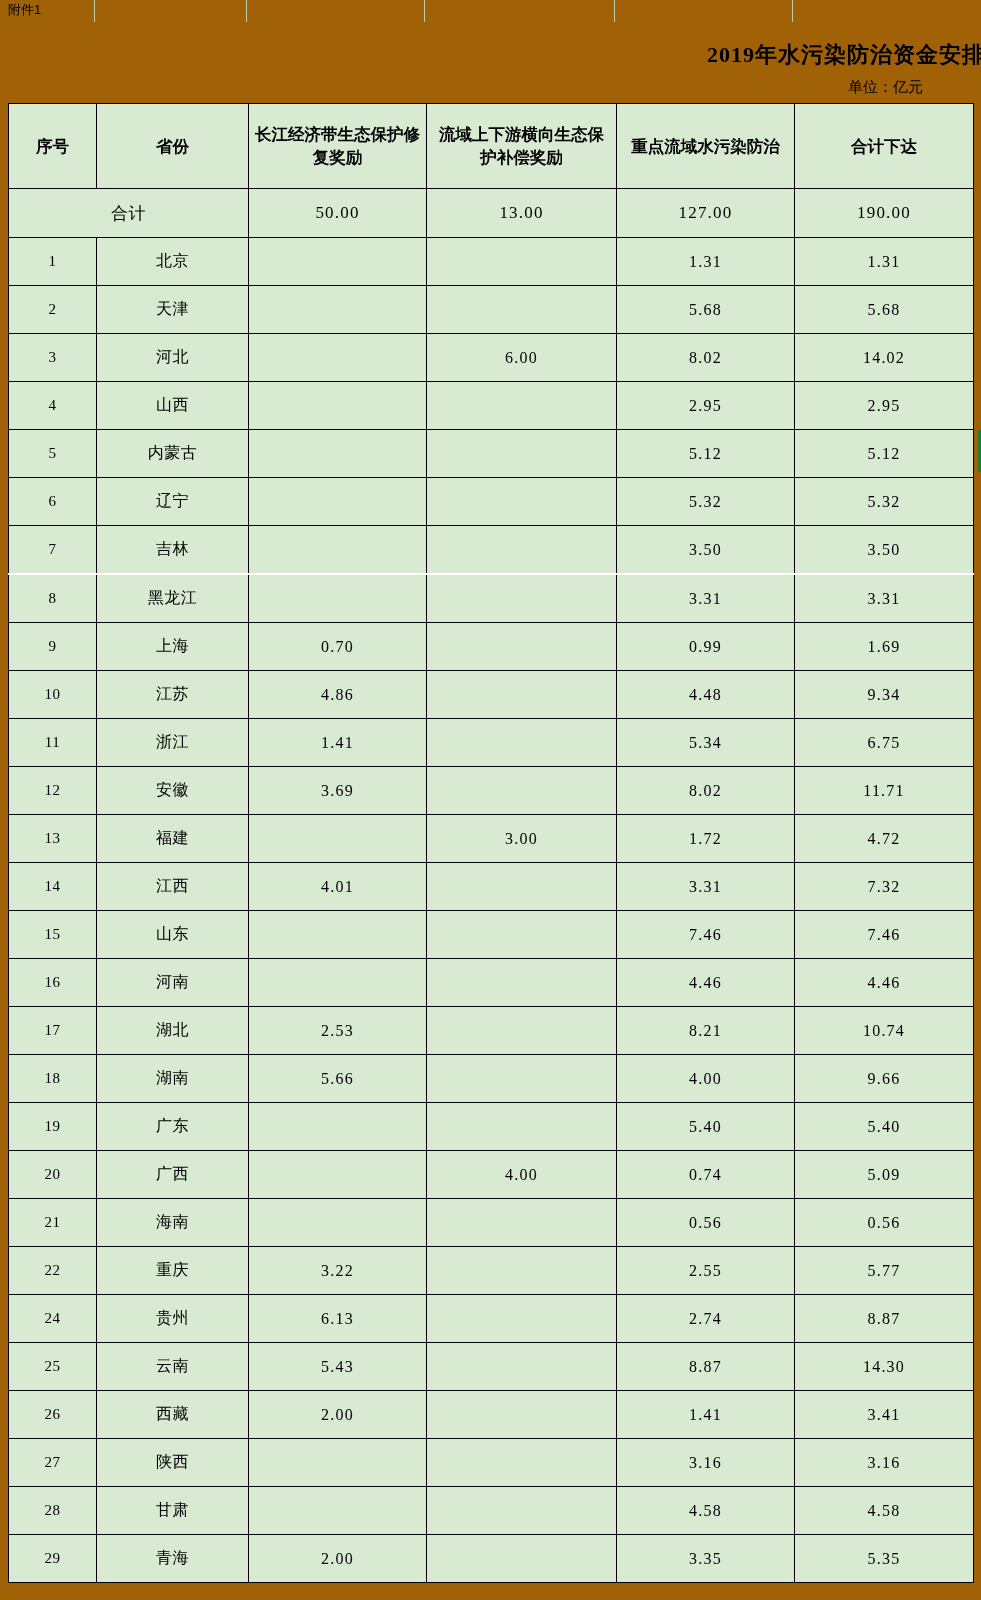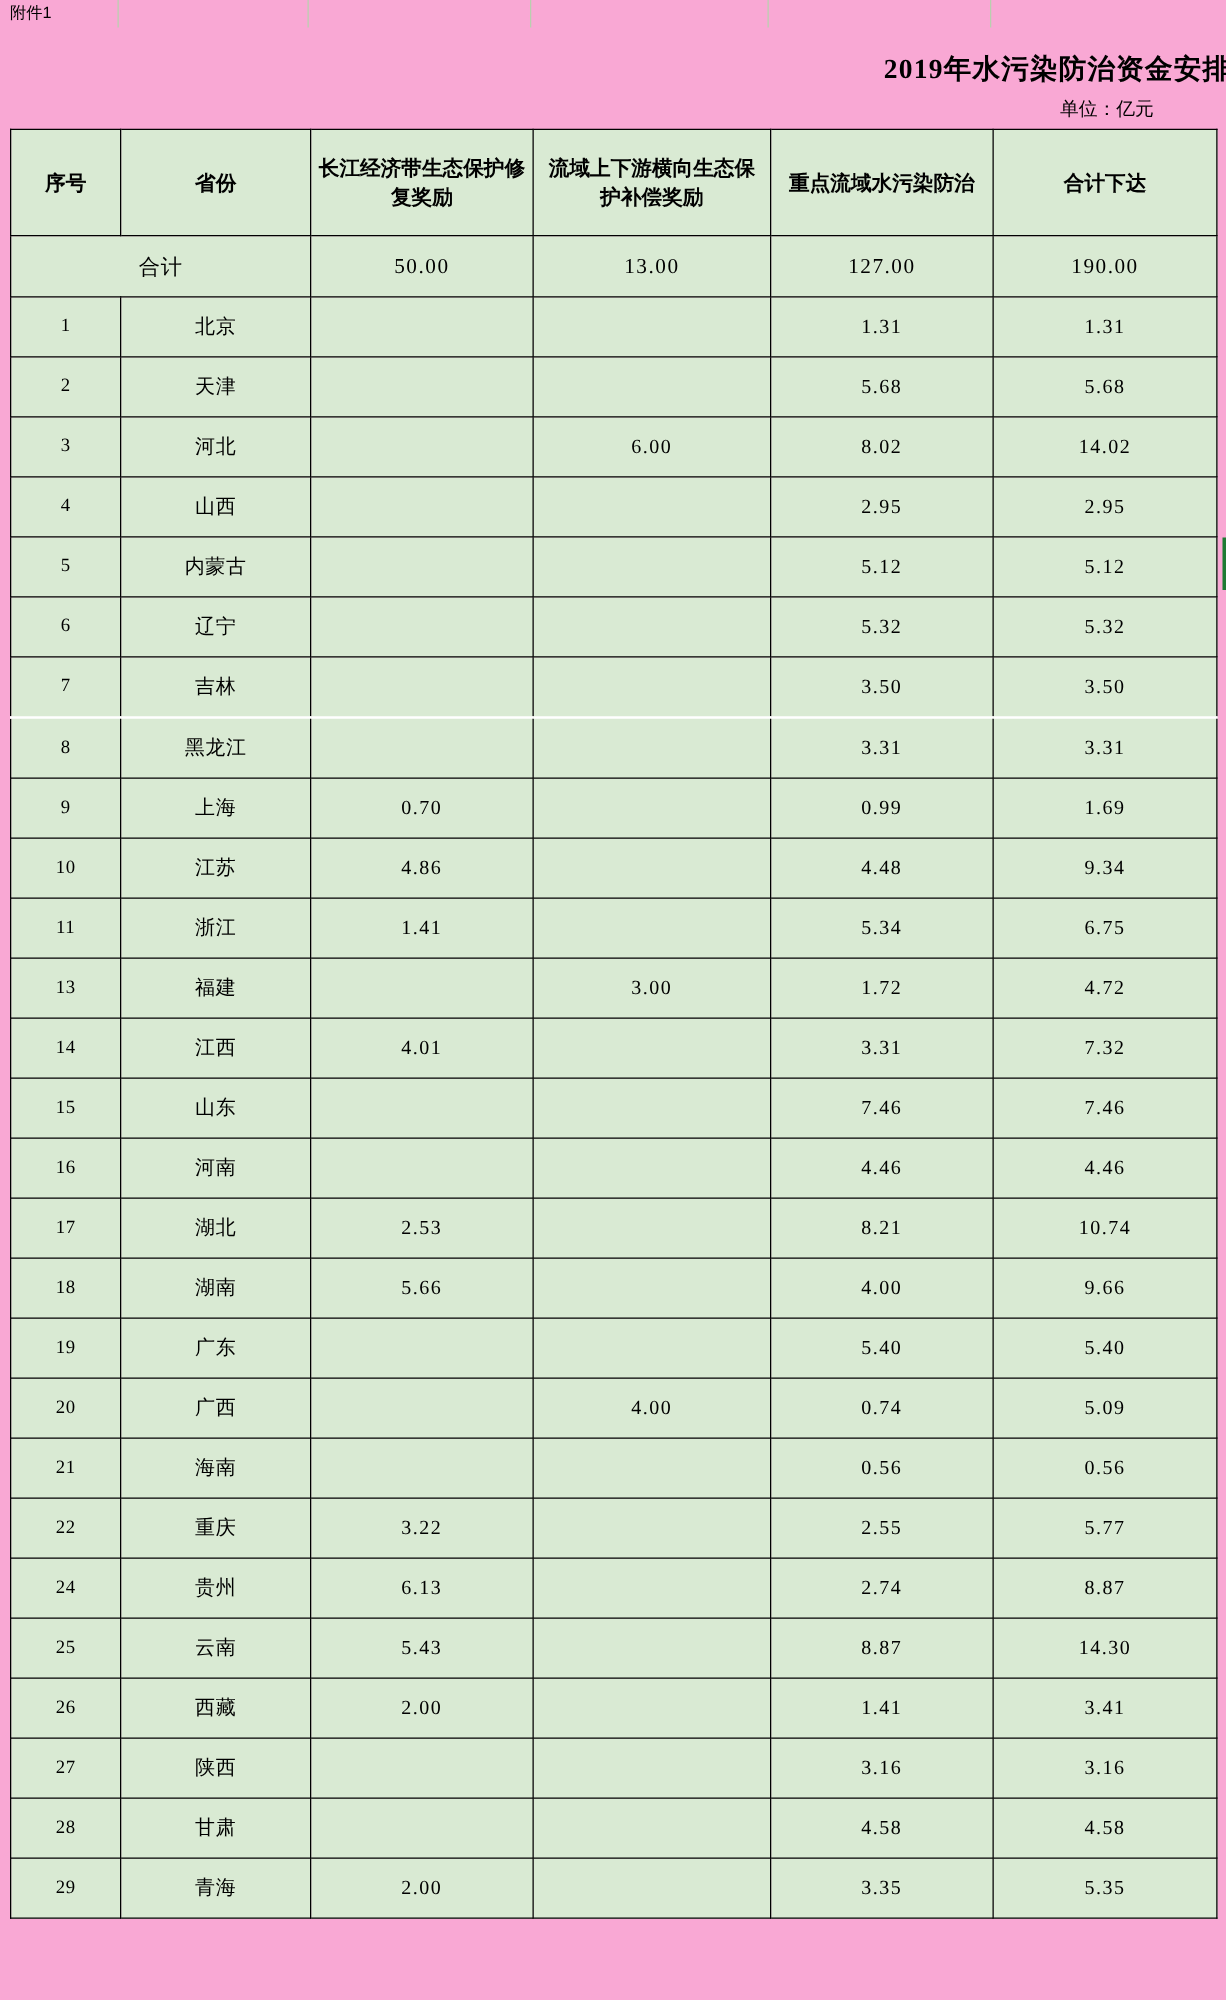"附件1" .page { background: #f9a8d4 -> #a16207 }
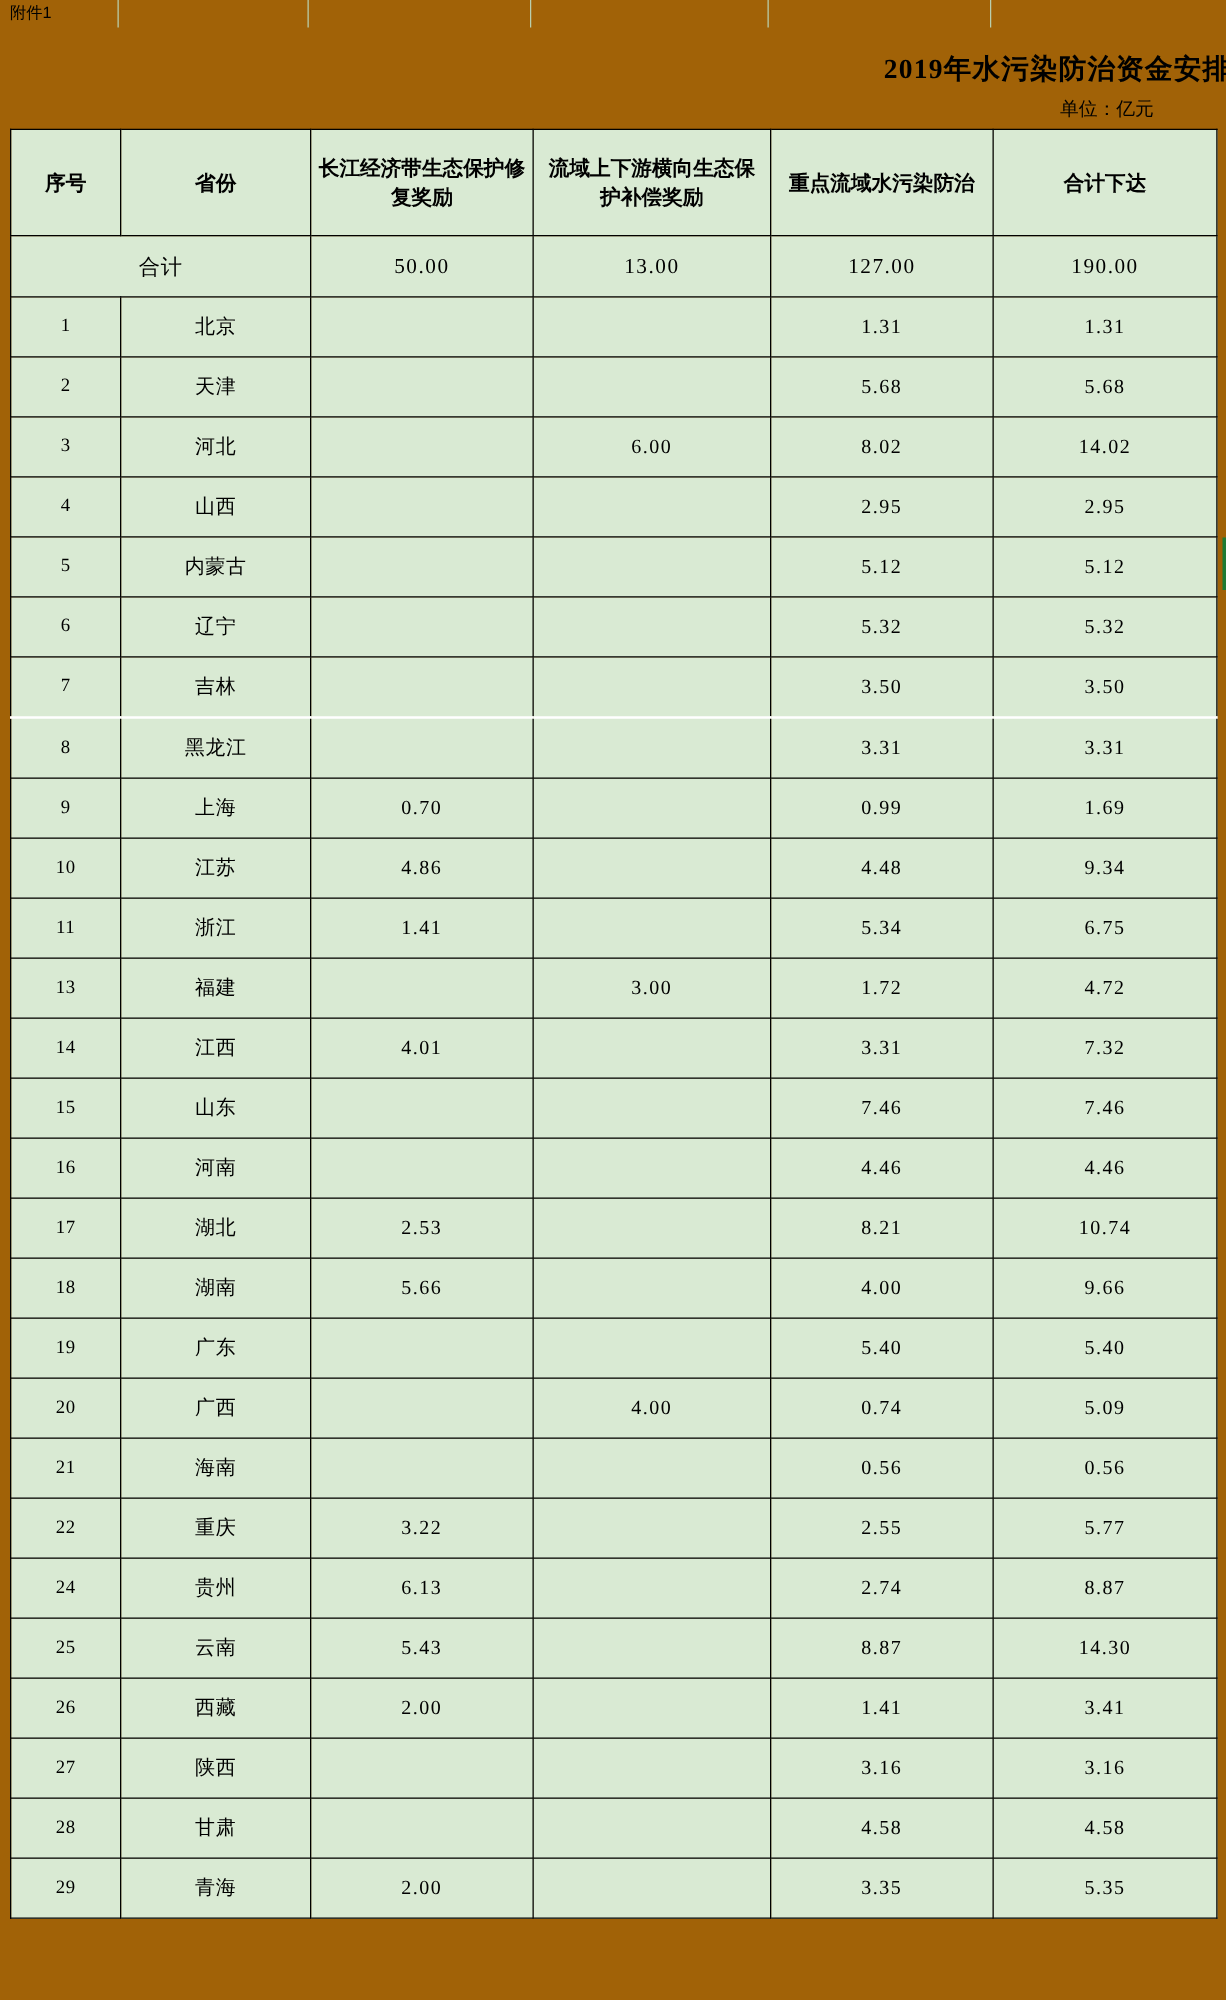"12" tr { html: none -> <tr> <td>12</td> <td>安徽</td> <td>3.69</td> <td></td> <td>8.02</td> <td>11.71</td> </tr> }
